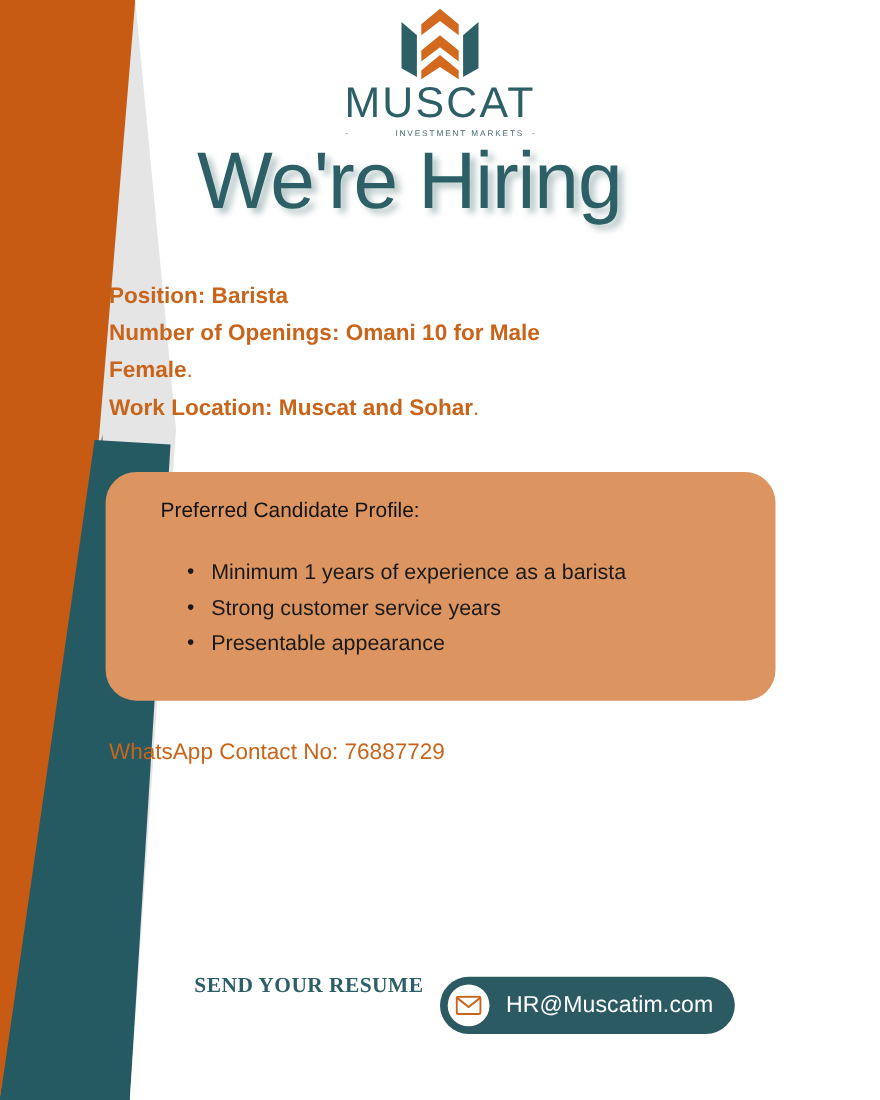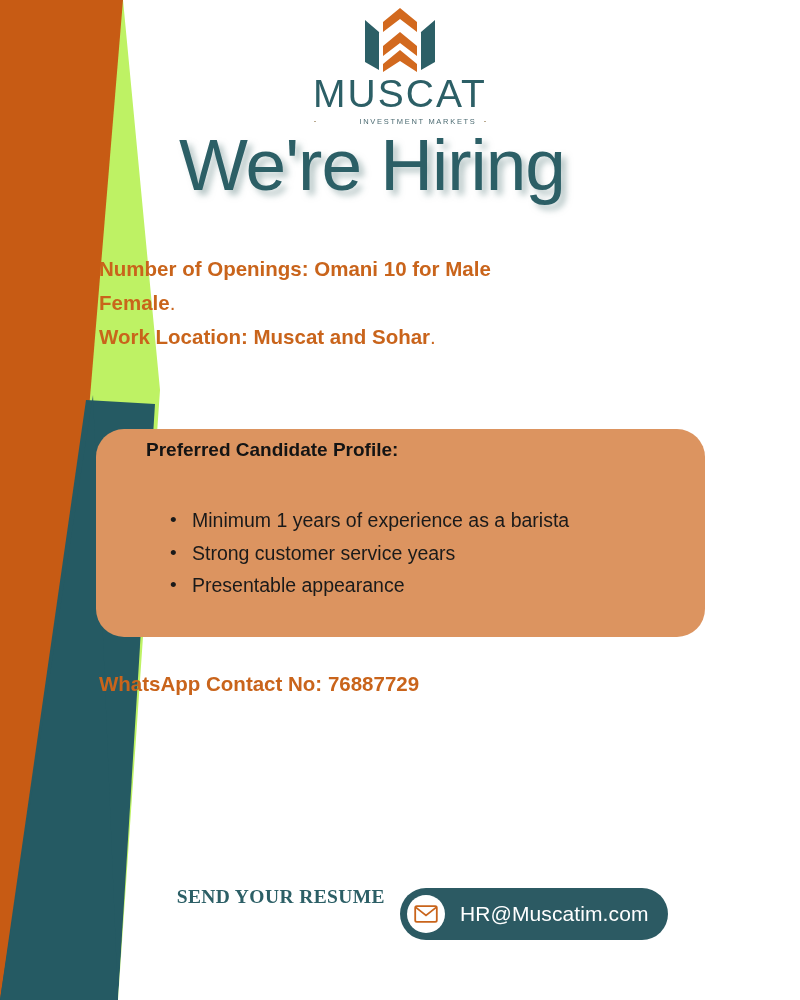"MUSCAT" .poster { background: #bef264 -> #e5e5e5 }
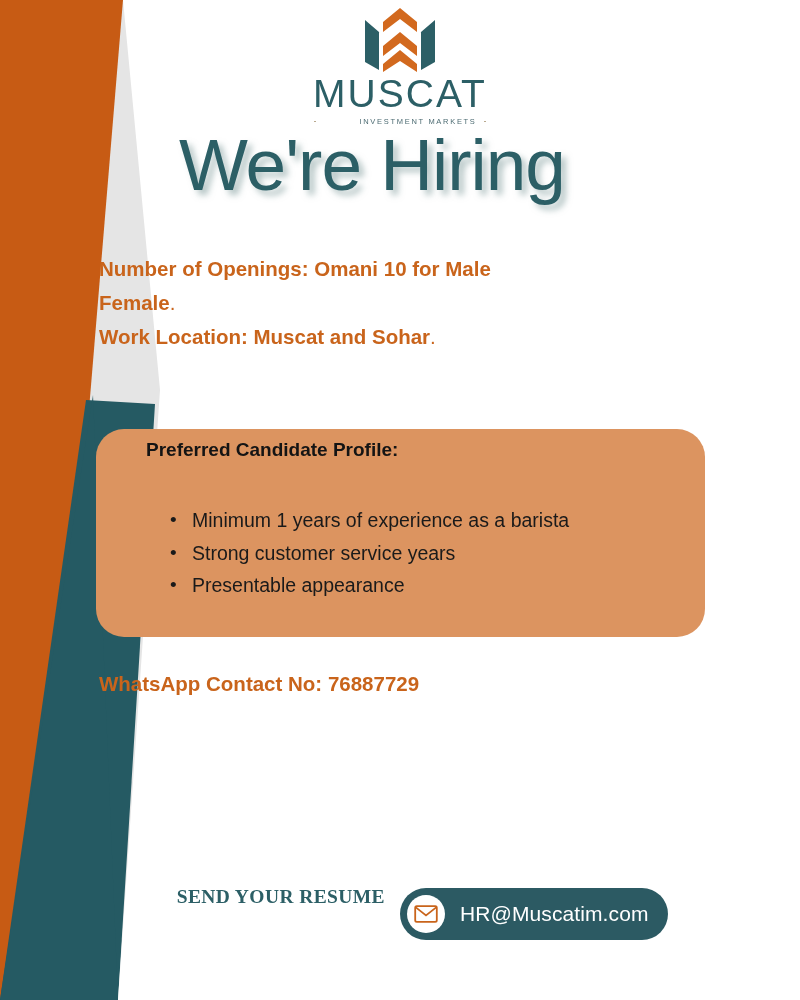"Position: Barista" div { html: none -> <div>Position: Barista</div> }
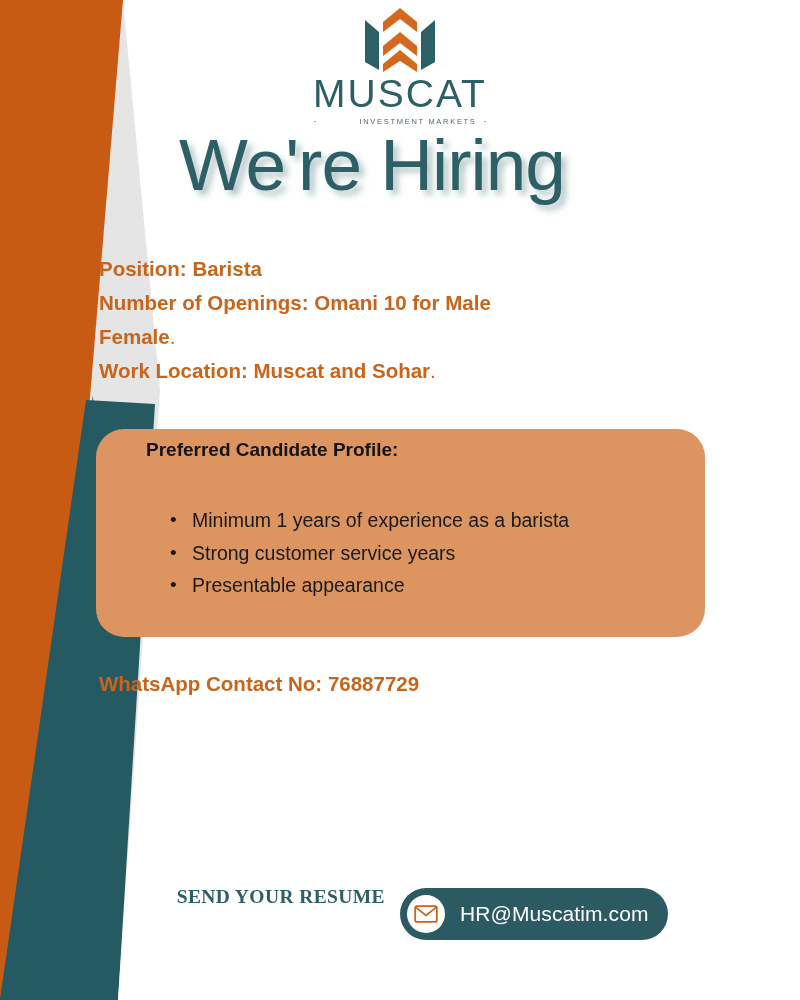"Preferred Candidate Profile:" .profile-title { font-weight: bold -> normal; top: 10px -> 25px }
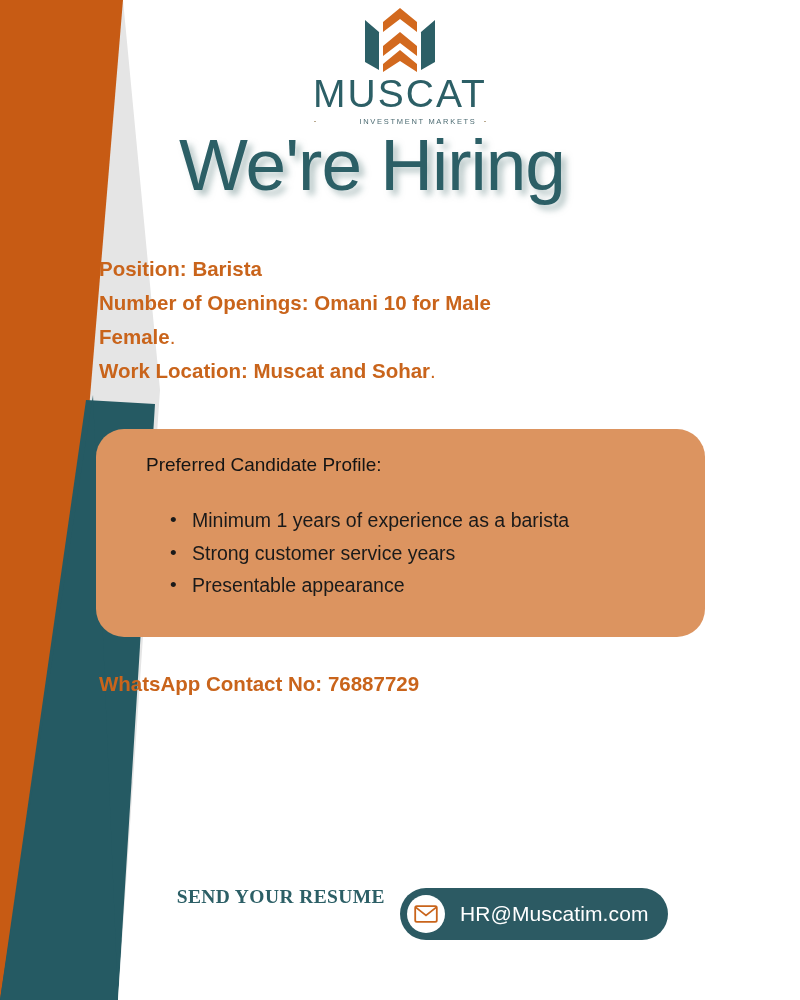"WhatsApp Contact No: 76887729" .whatsapp { font-weight: bold -> normal }
